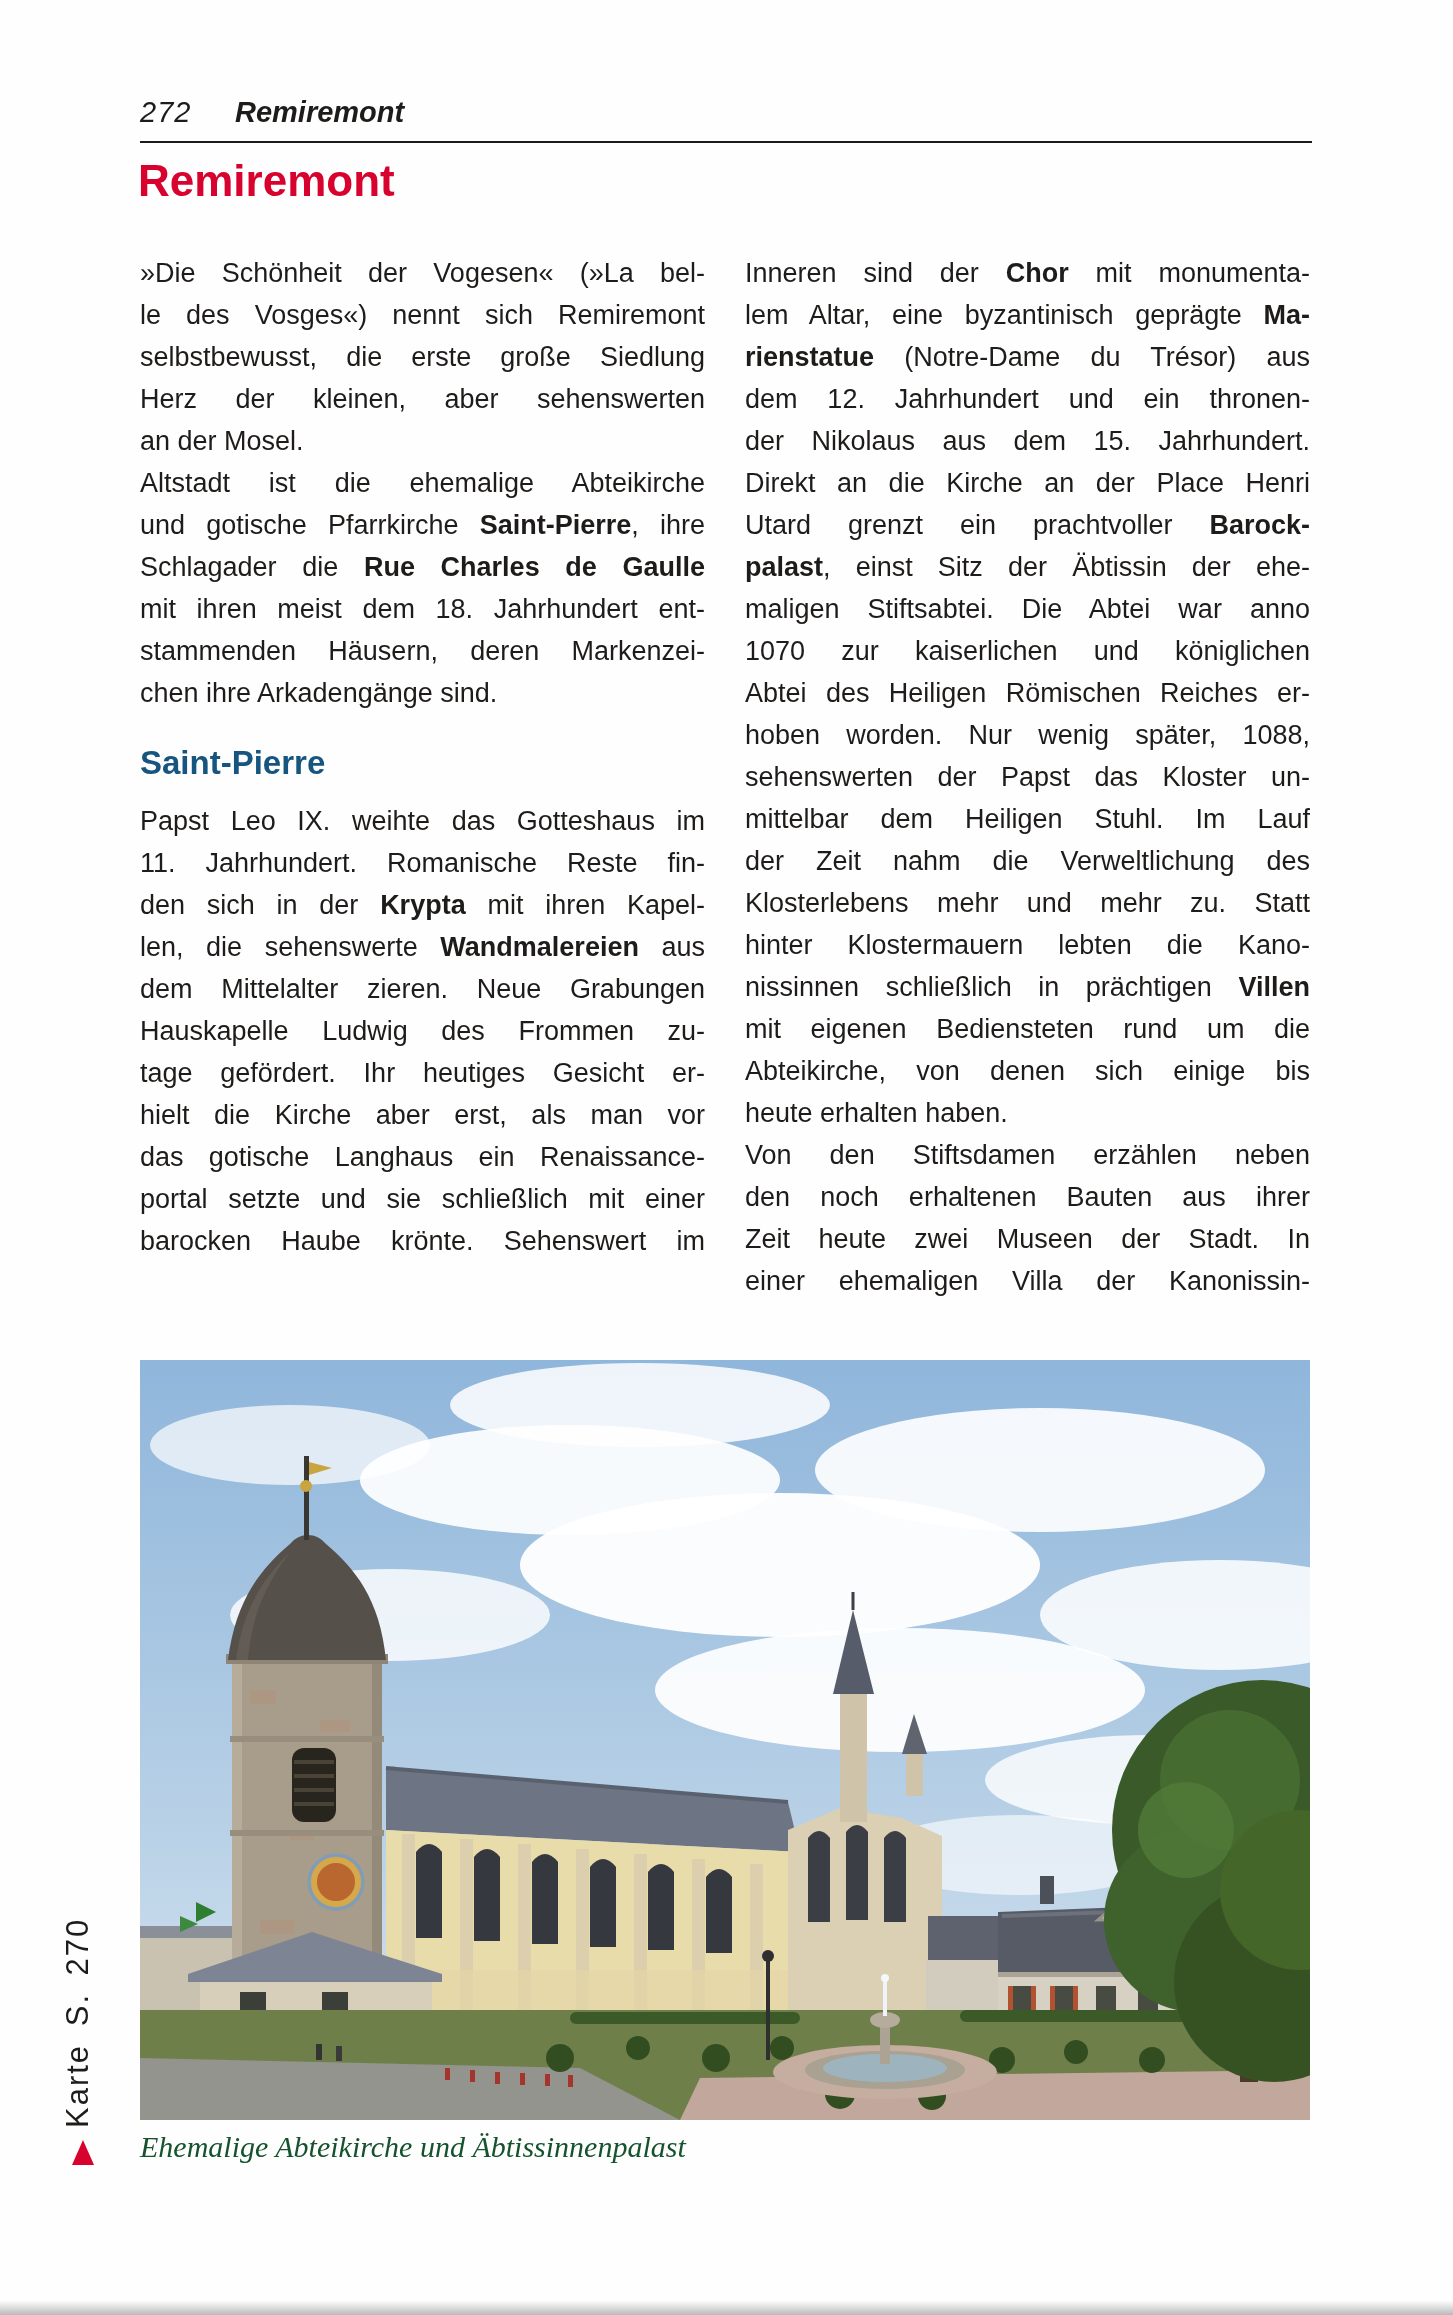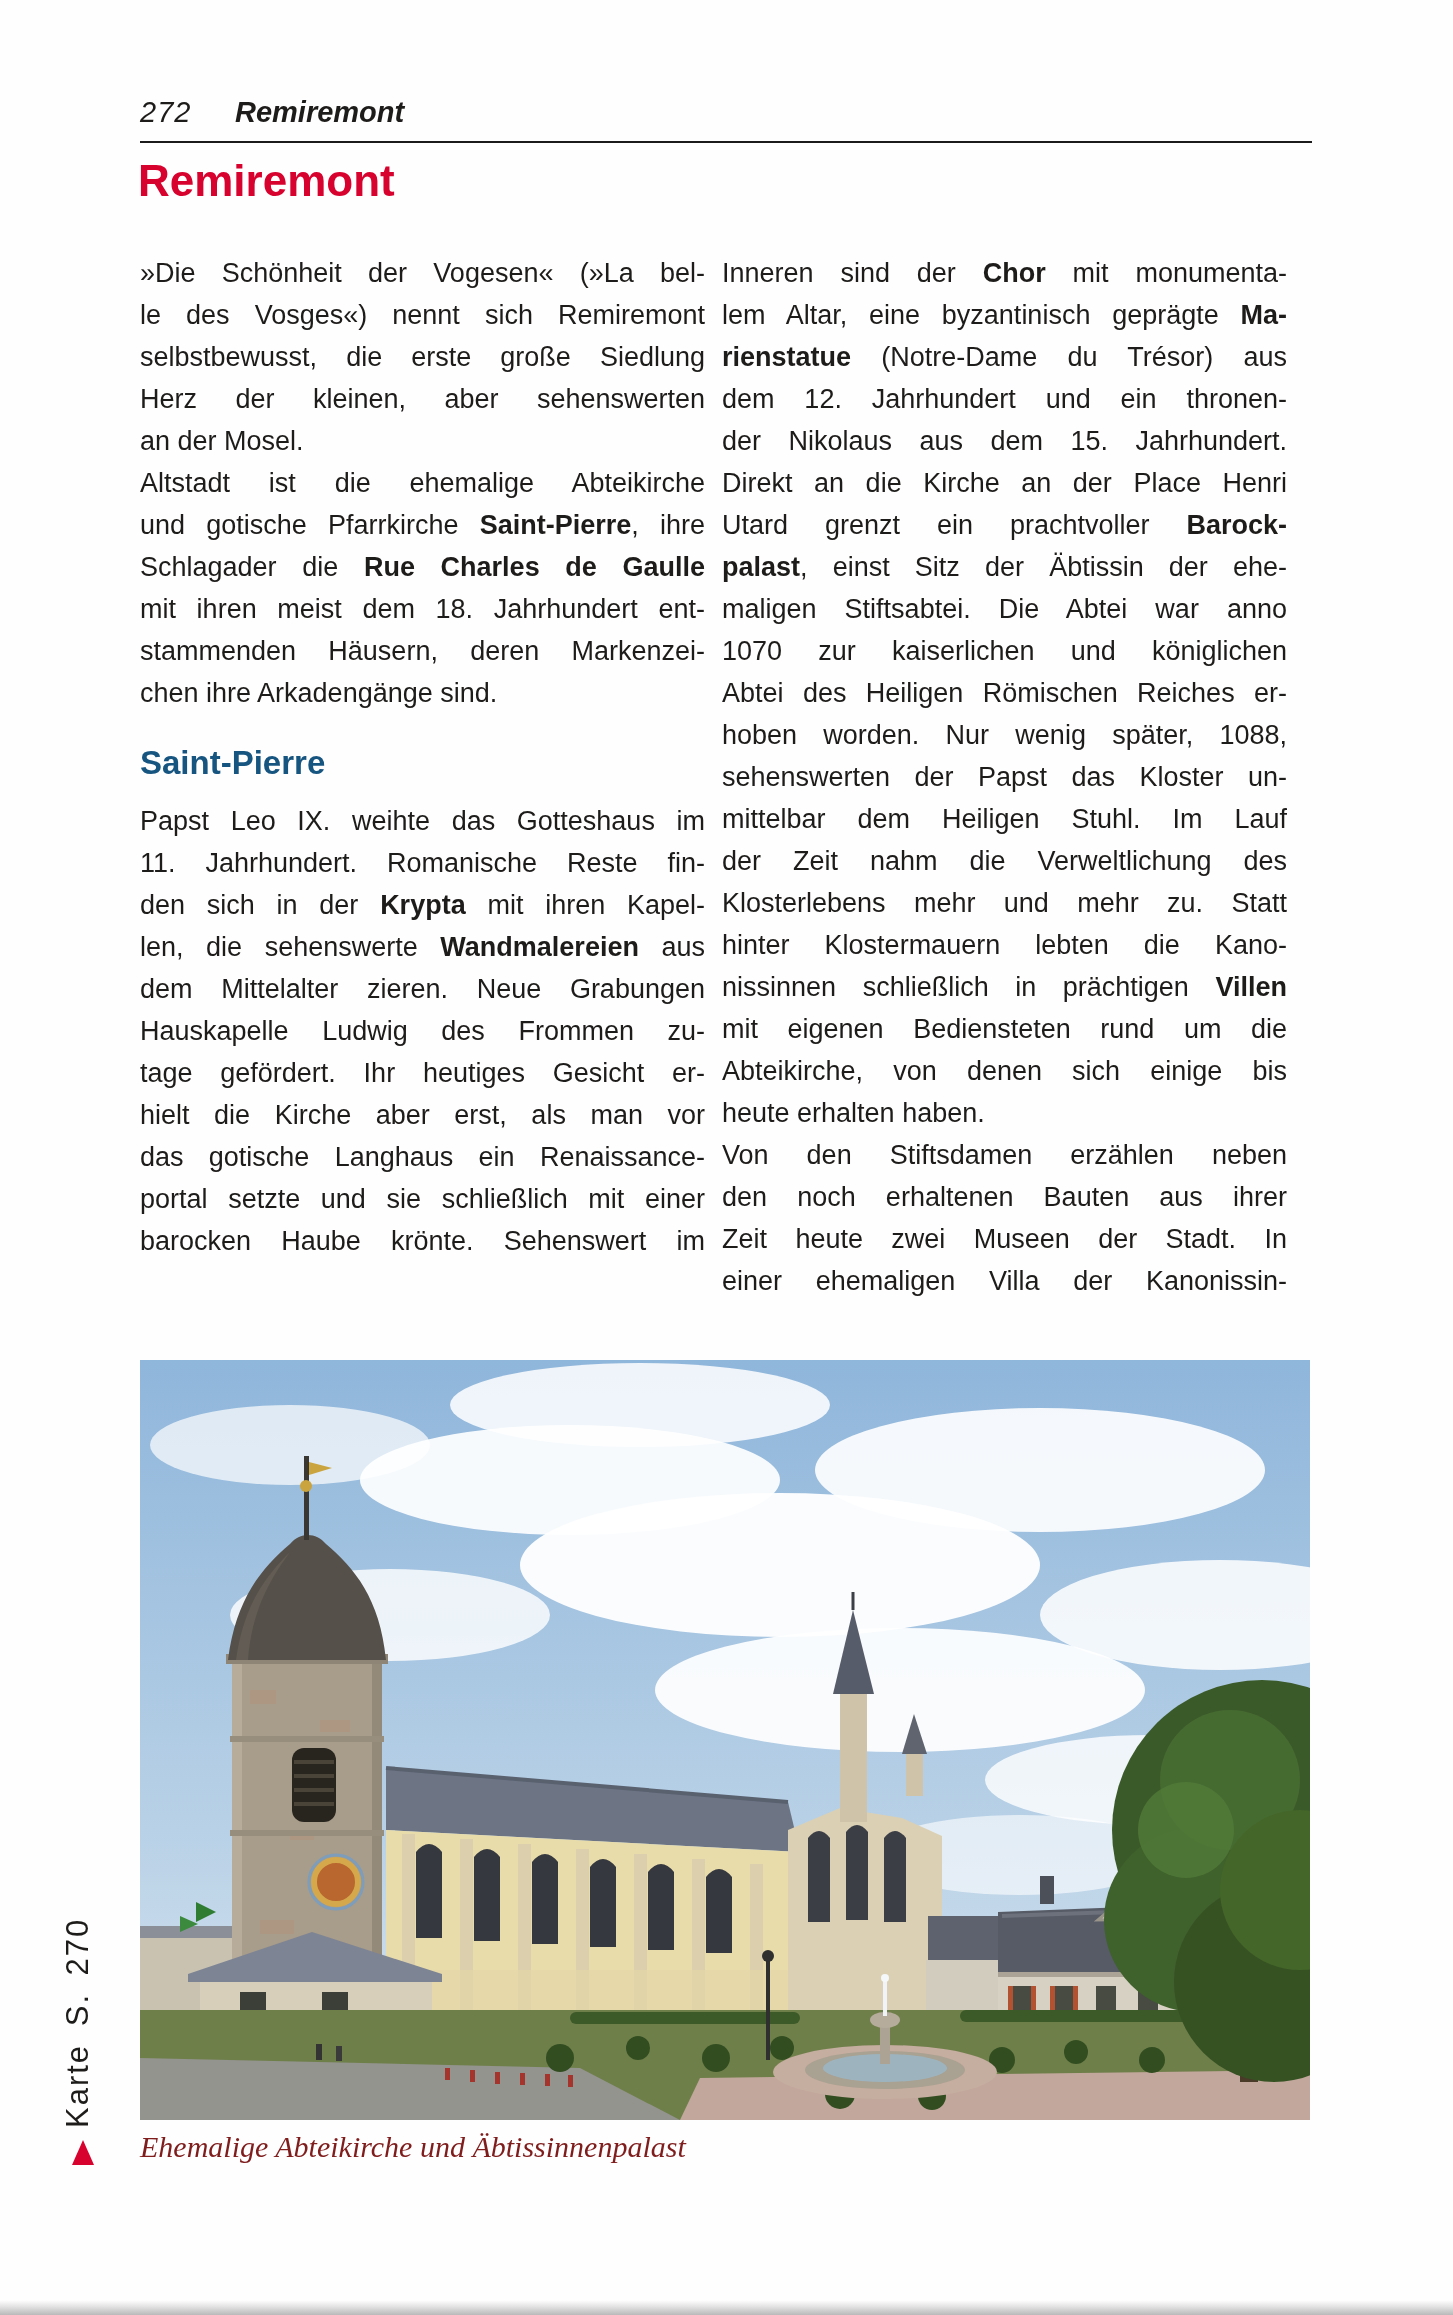"»Die Schönheit der Vogesen« (»La" .cols { gap: 17px -> 40px }
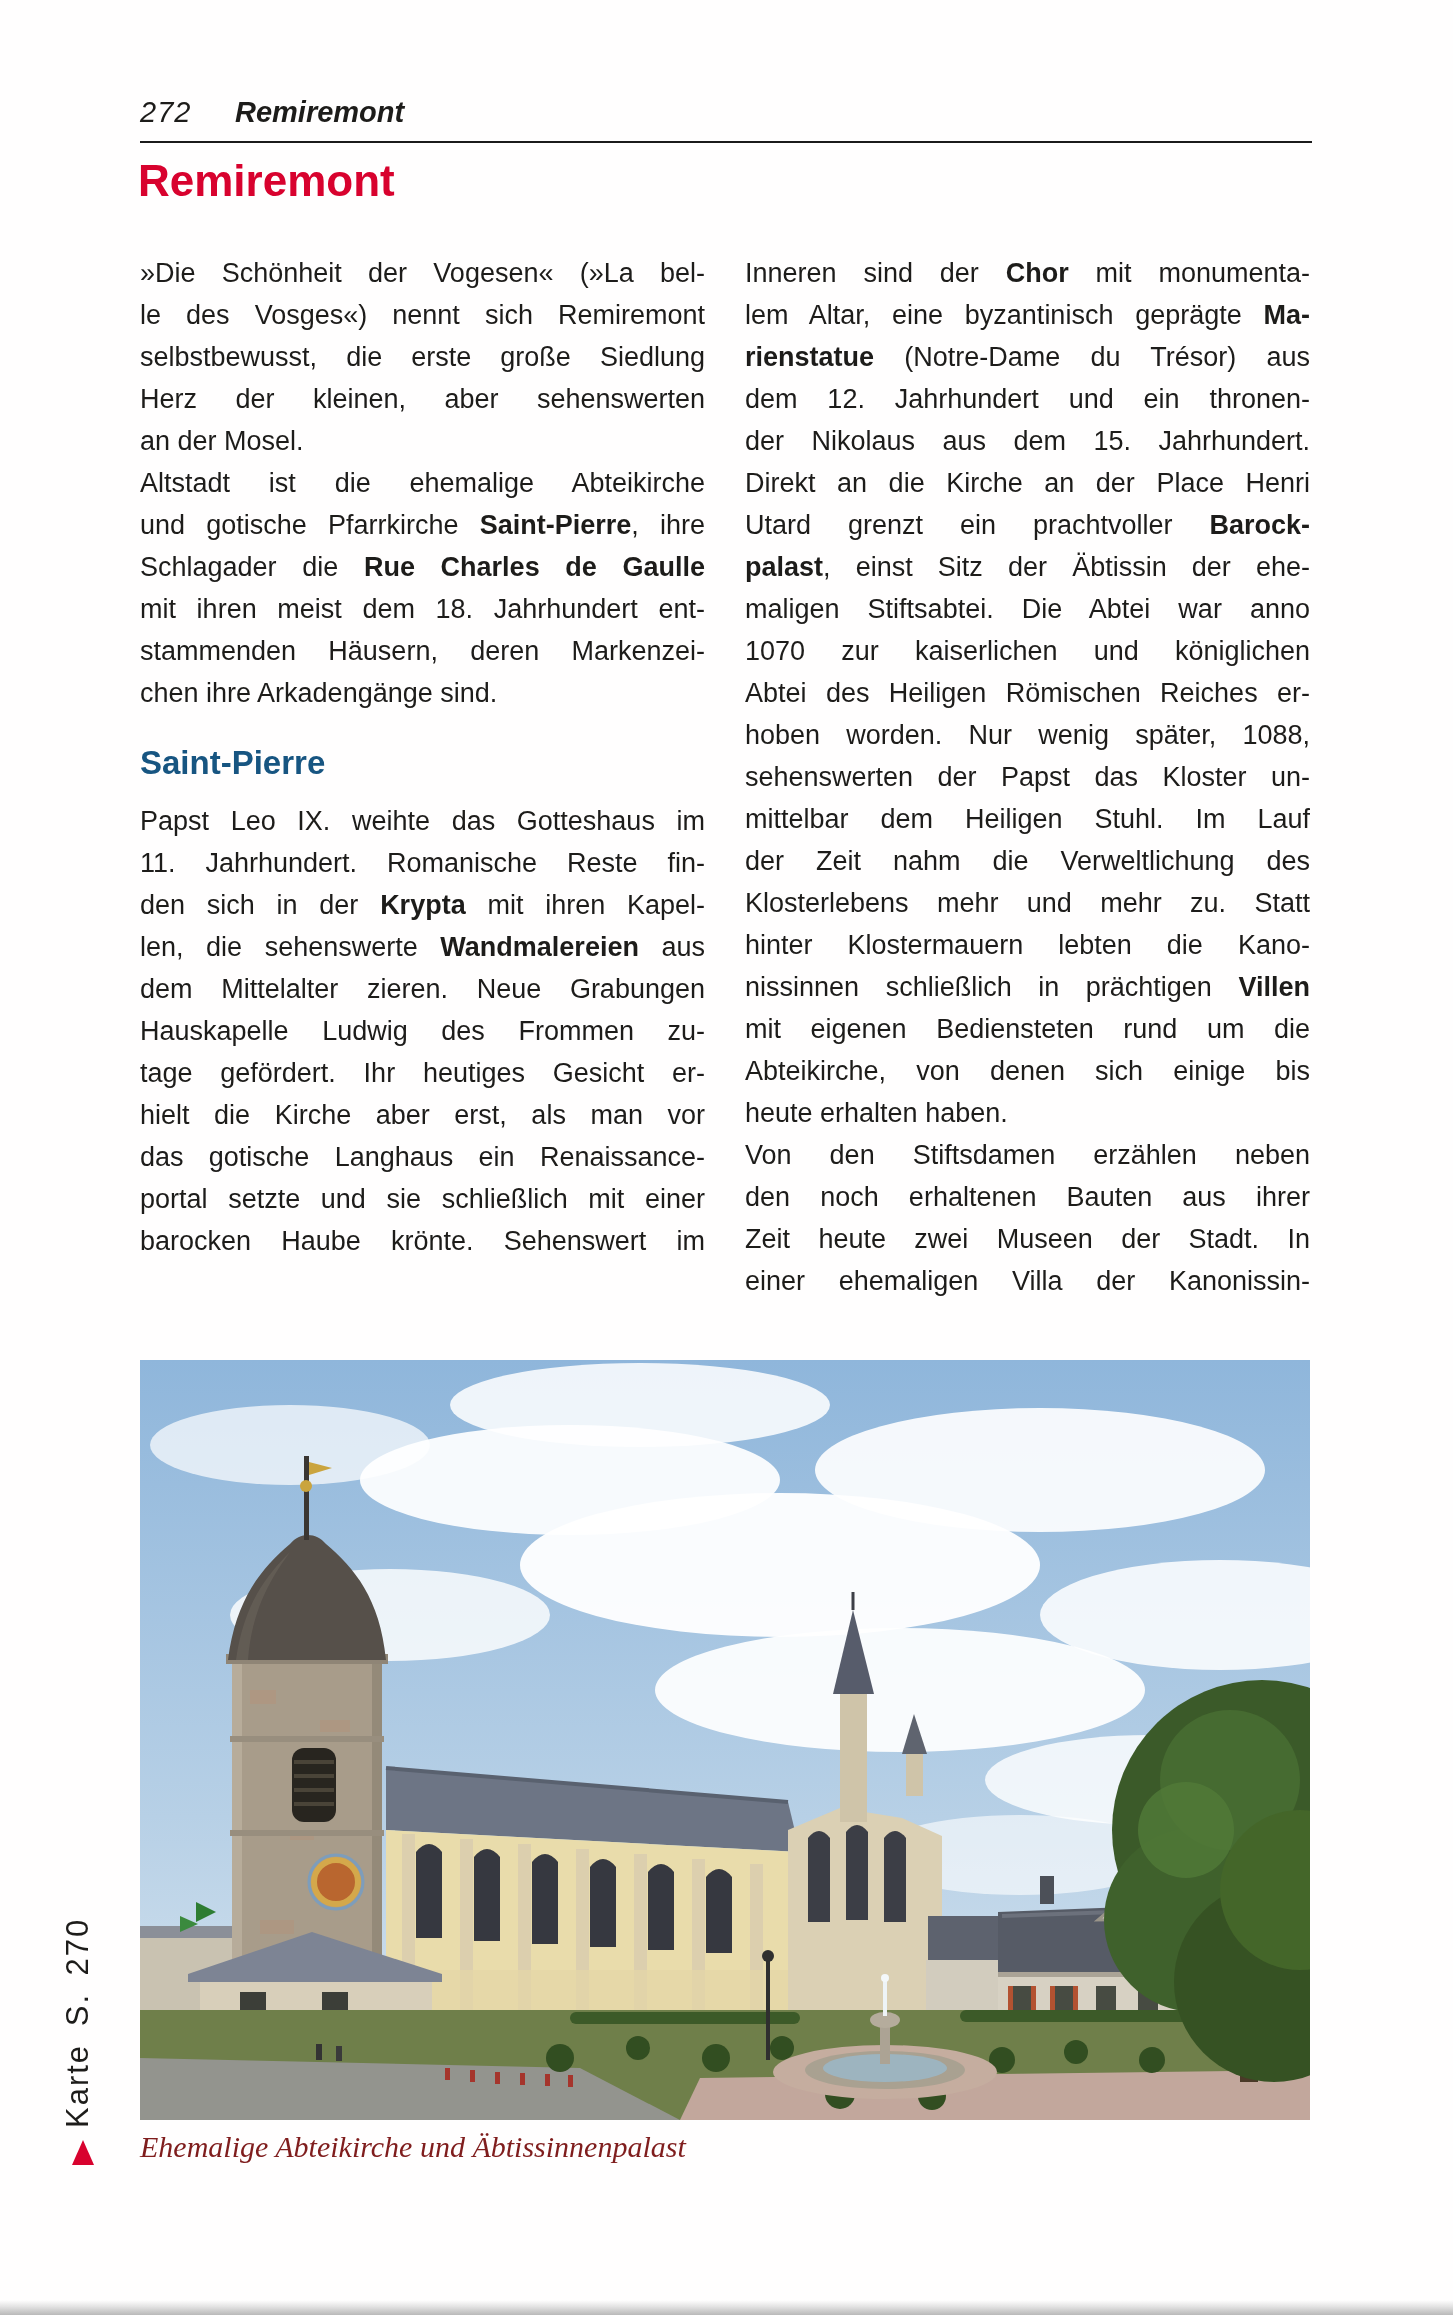"Ehemalige Abteikirche und" .caption { color: #7f1d1d -> #14532d }
